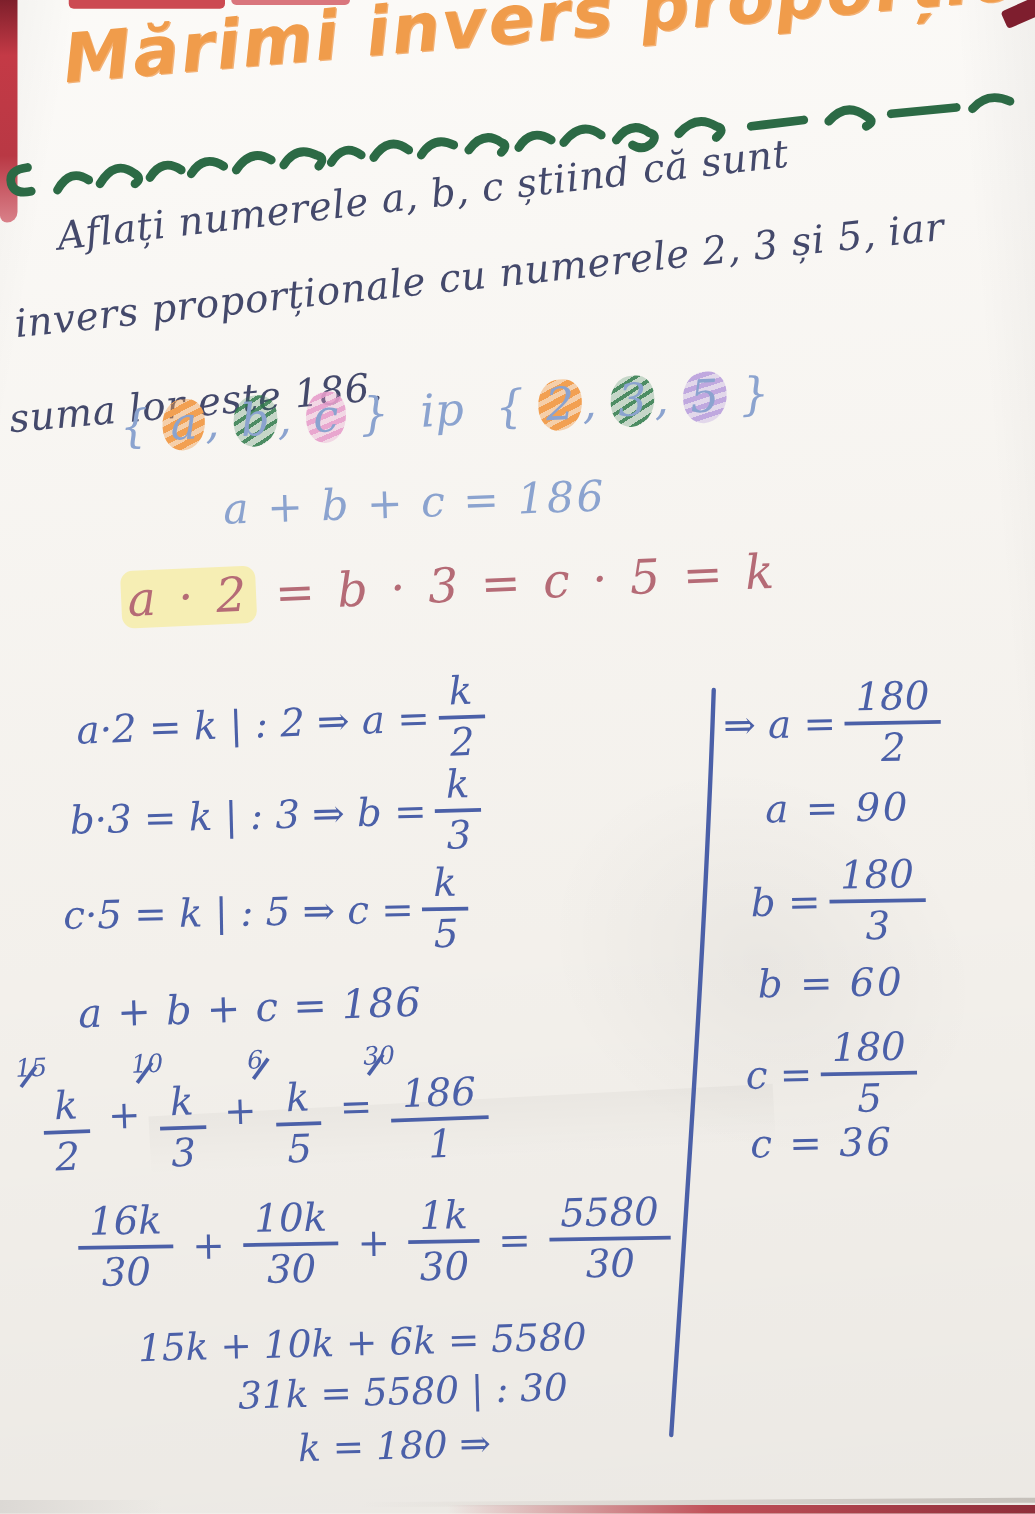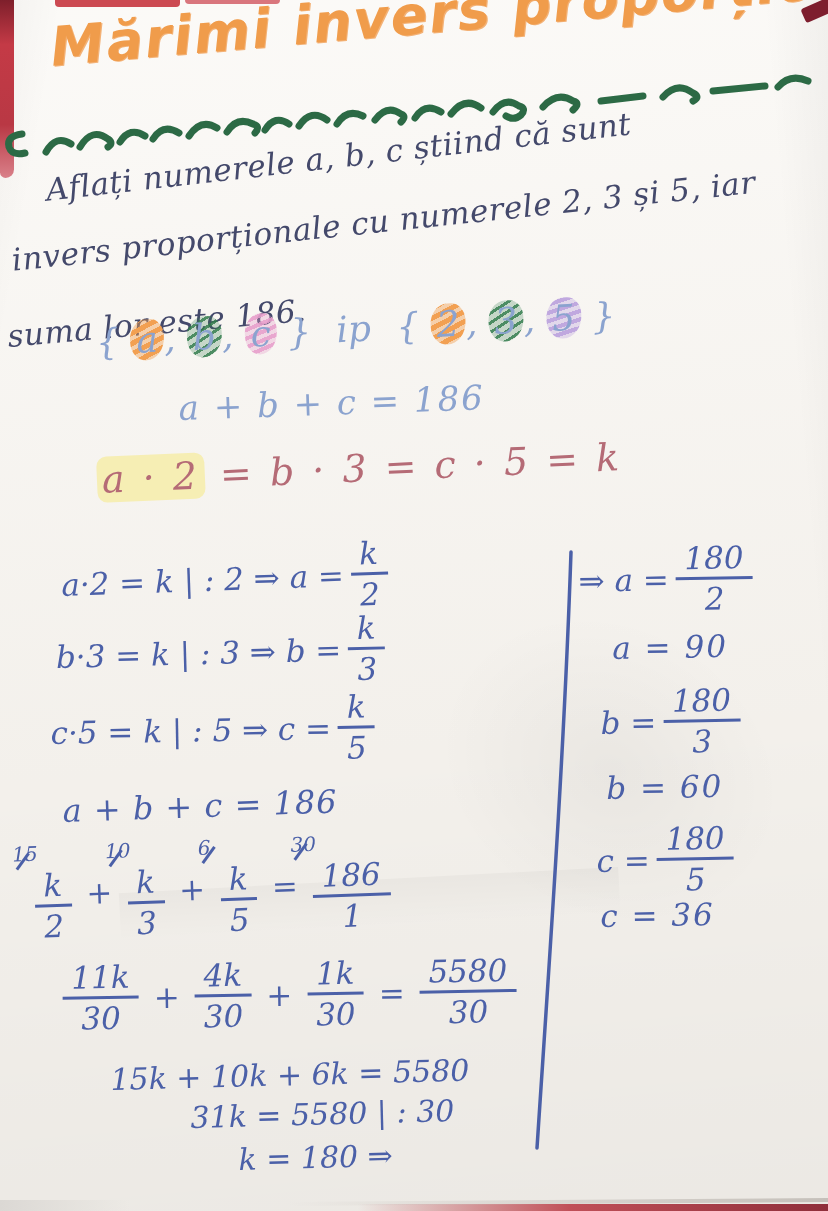"11k" span.fnum { text: 11k -> 16k }
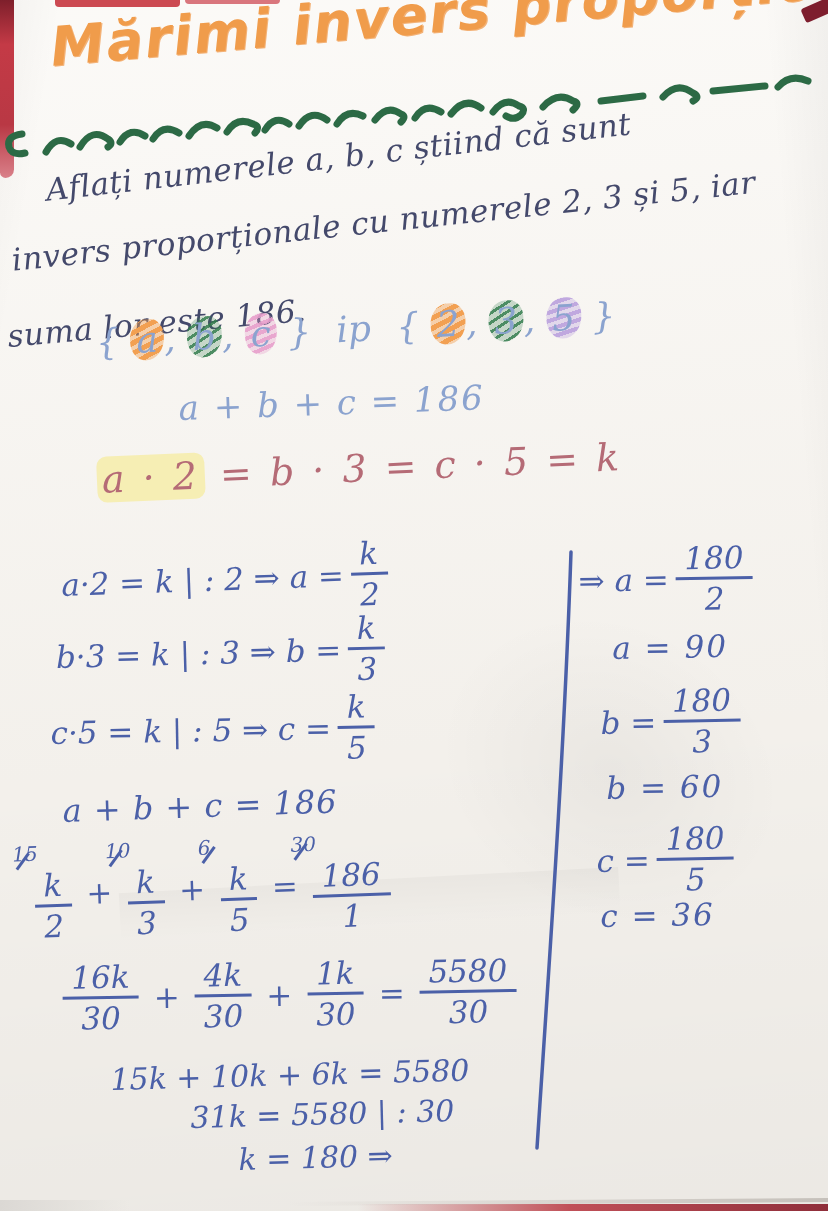"4k" span.fnum { text: 4k -> 10k }
